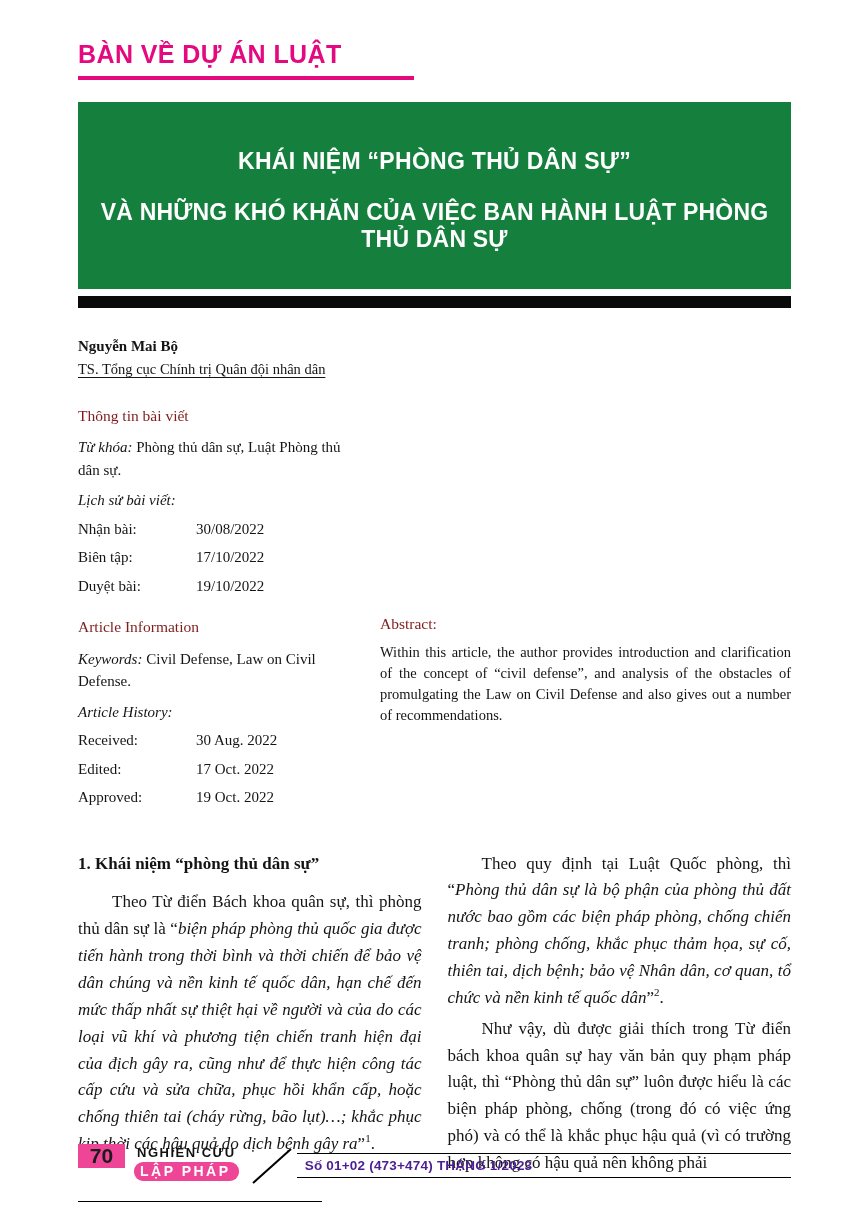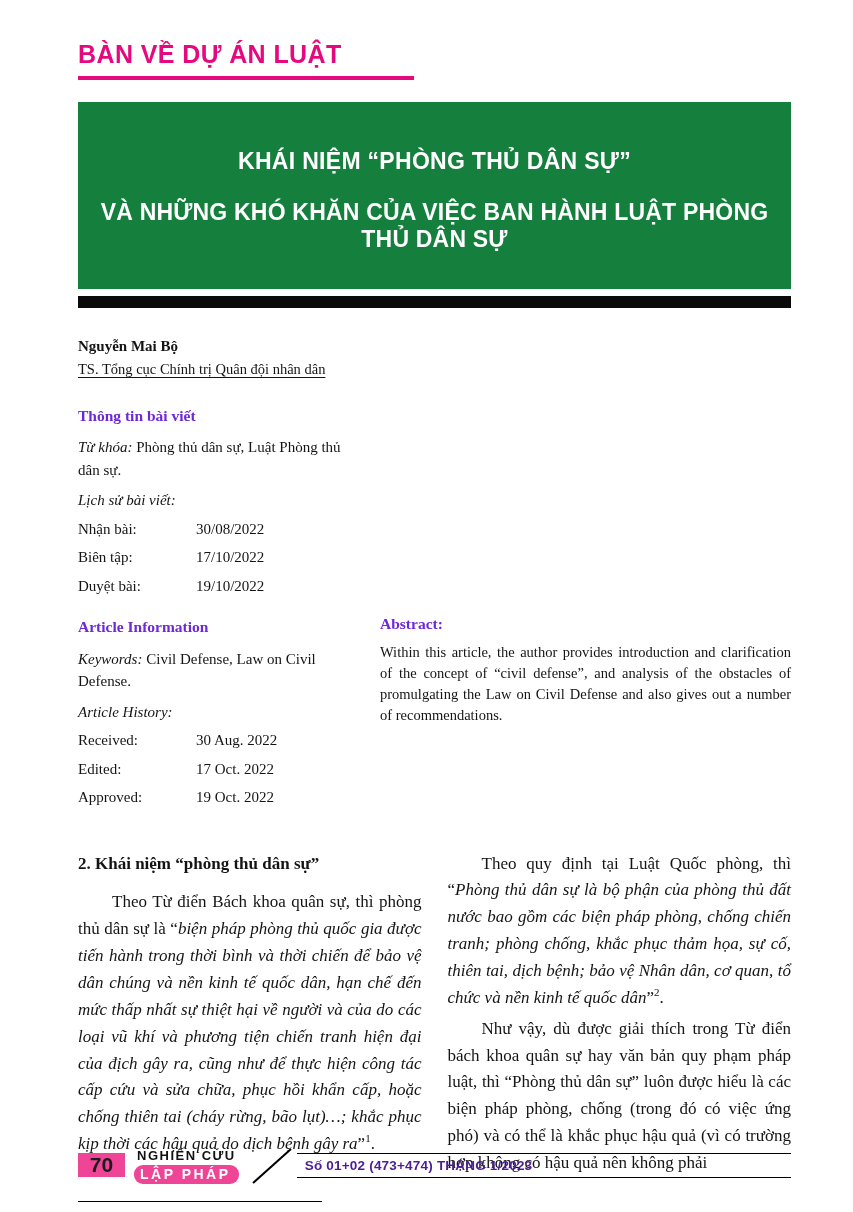"Thông tin bài viết" .info-heading { color: #6d28d9 -> #7f1d1d; font-weight: bold -> normal }
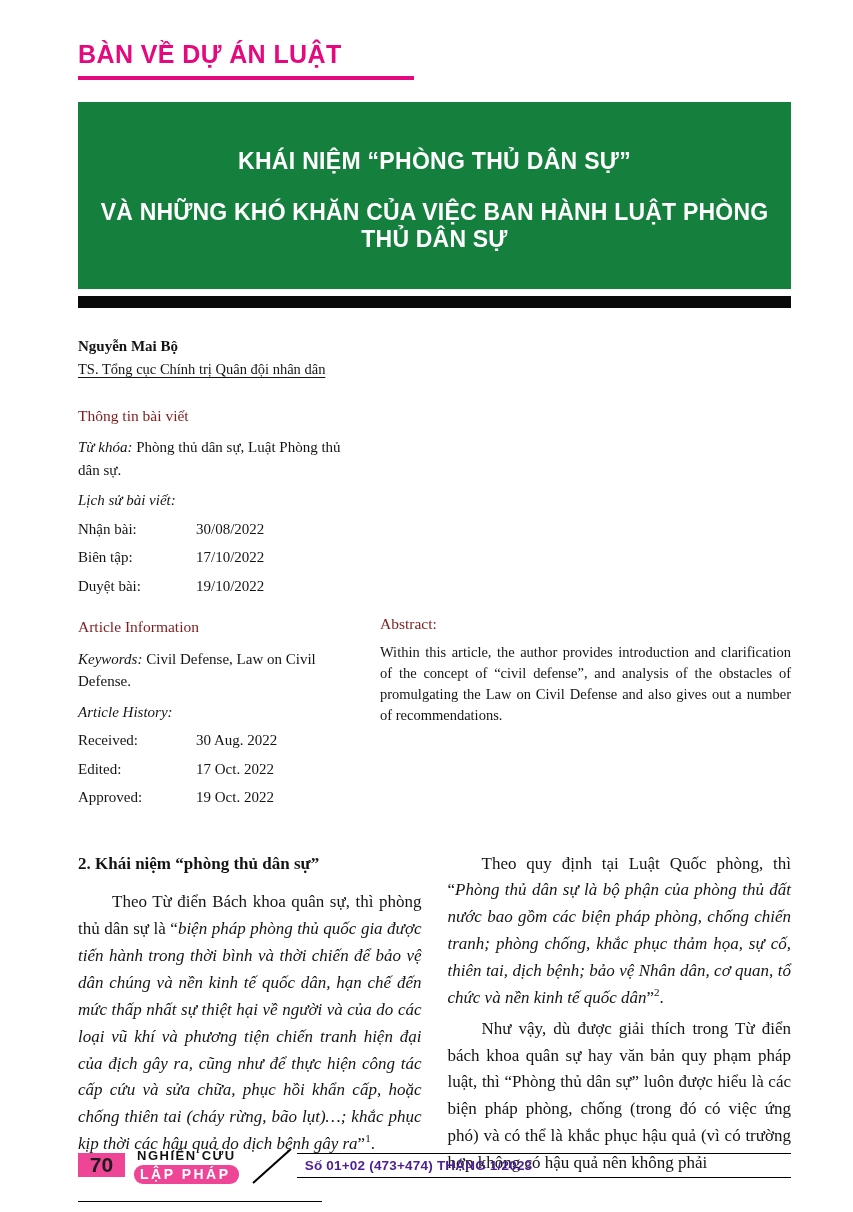"2. Khái niệm “phòng thủ" div.body-heading { text: 2 -> 1 }
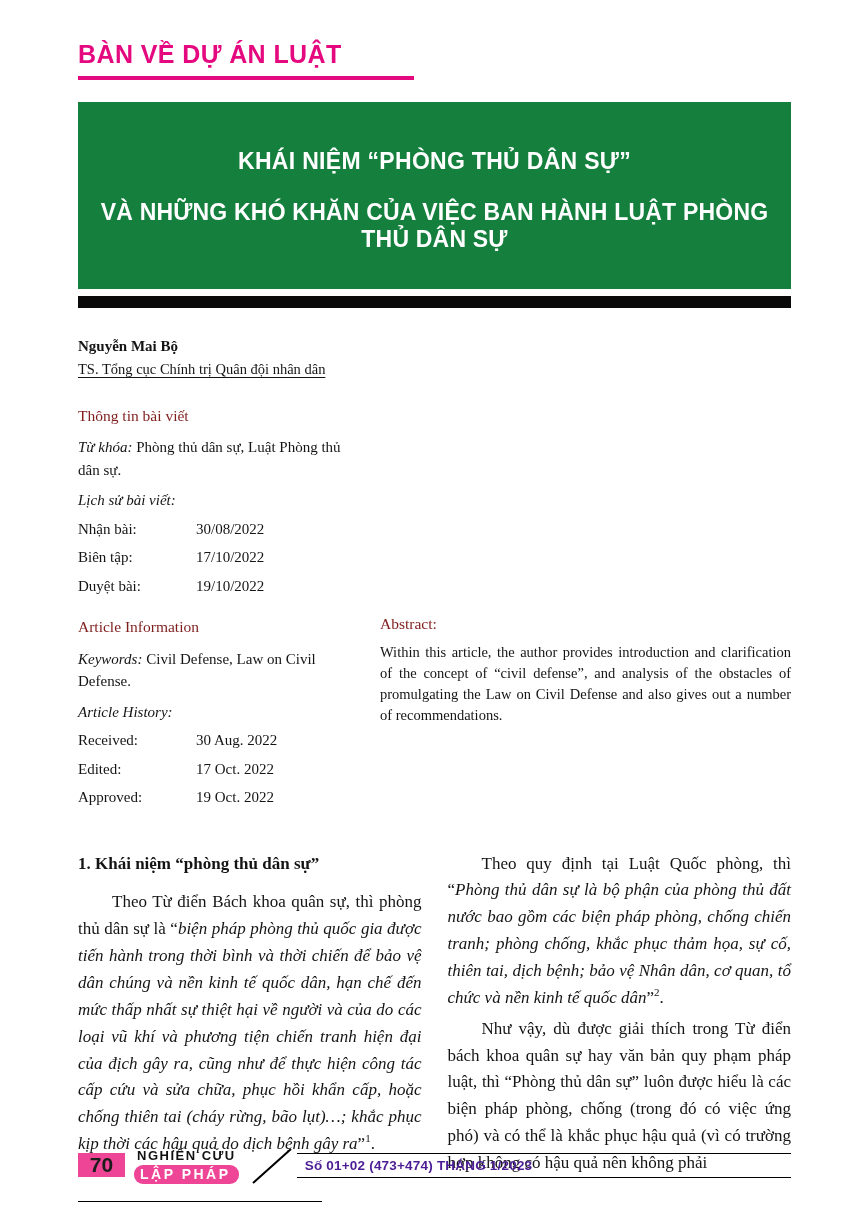"70" .footer { align-items: center -> flex-start }
